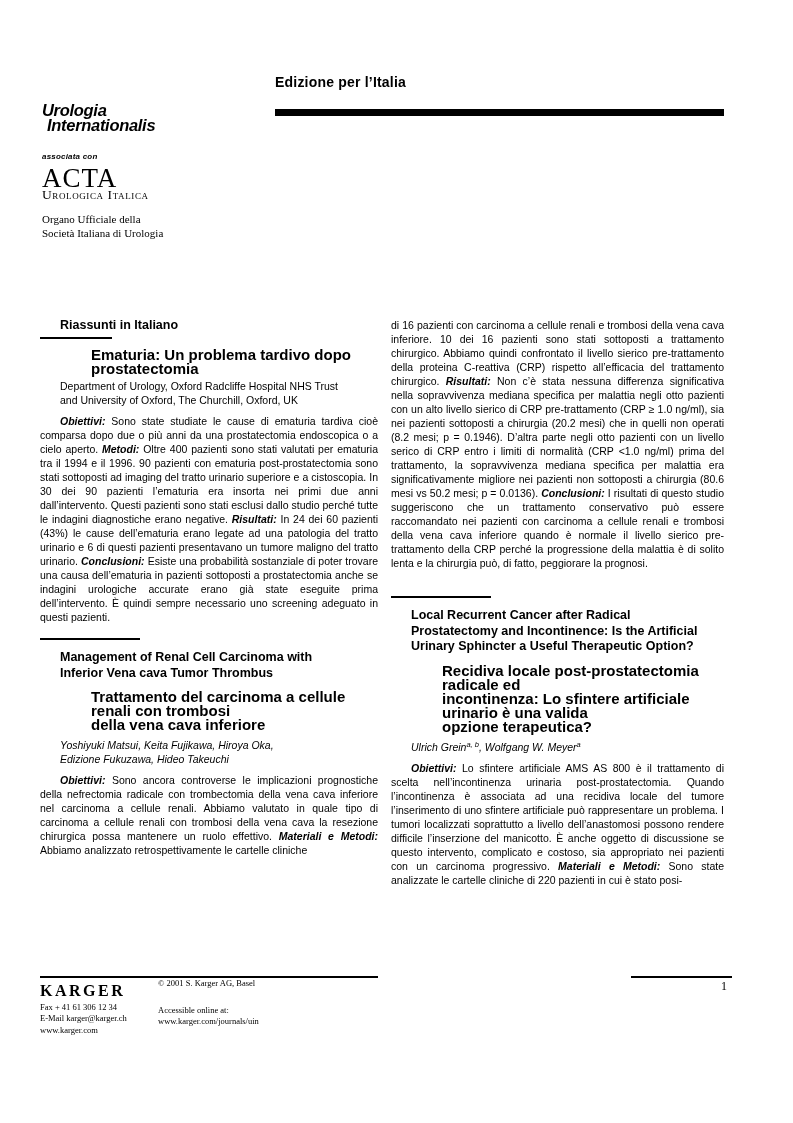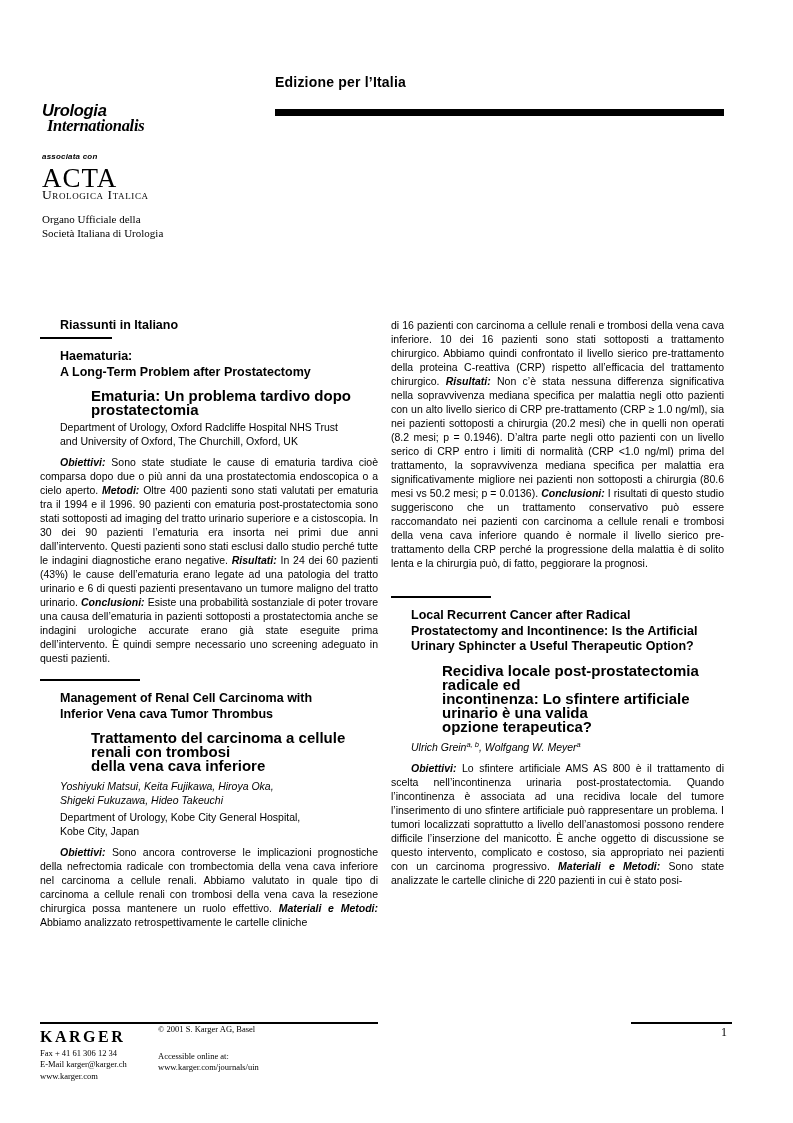"Internationalis" .journal-l2 { font-family: Liberation Serif, serif -> none }
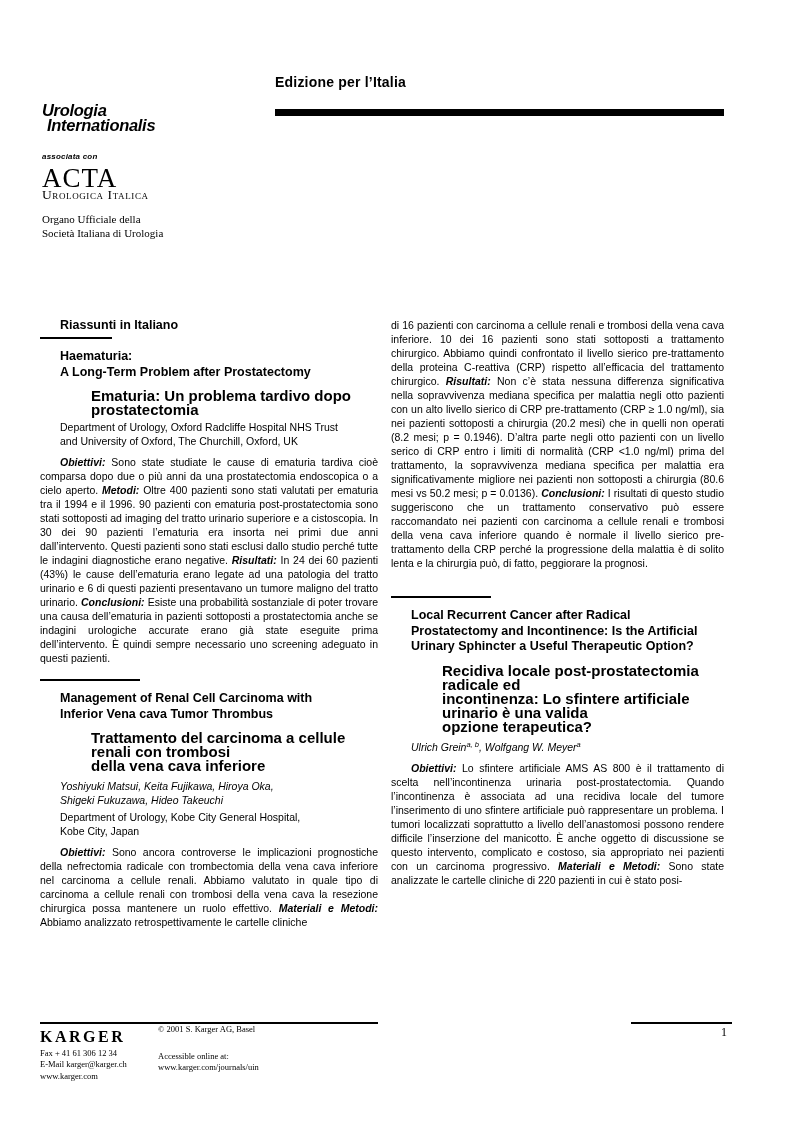"Haematuria:" div.a-title { html: <div>Haematuria: A Long-Term Problem after Prostatectomy</div> -> none }
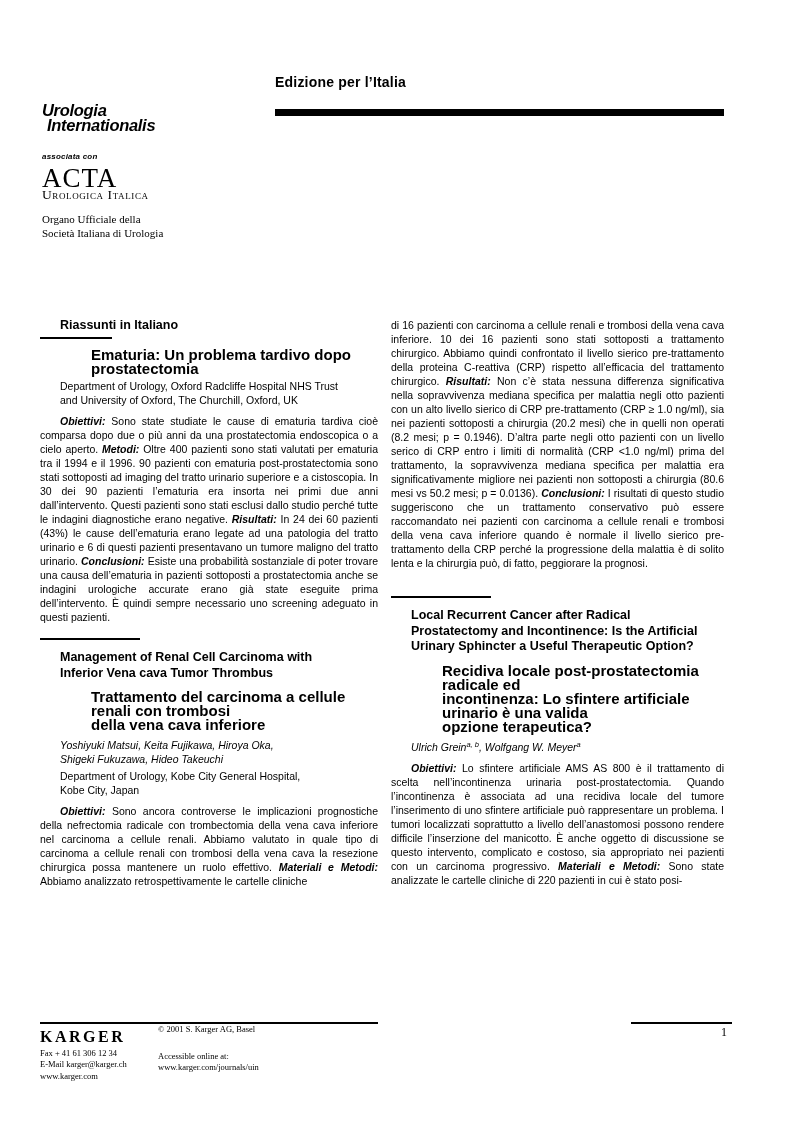"Yoshiyuki Matsui, Keita Fujikawa, Hiroya" div.a-authors { text: Shigeki -> Edizione }
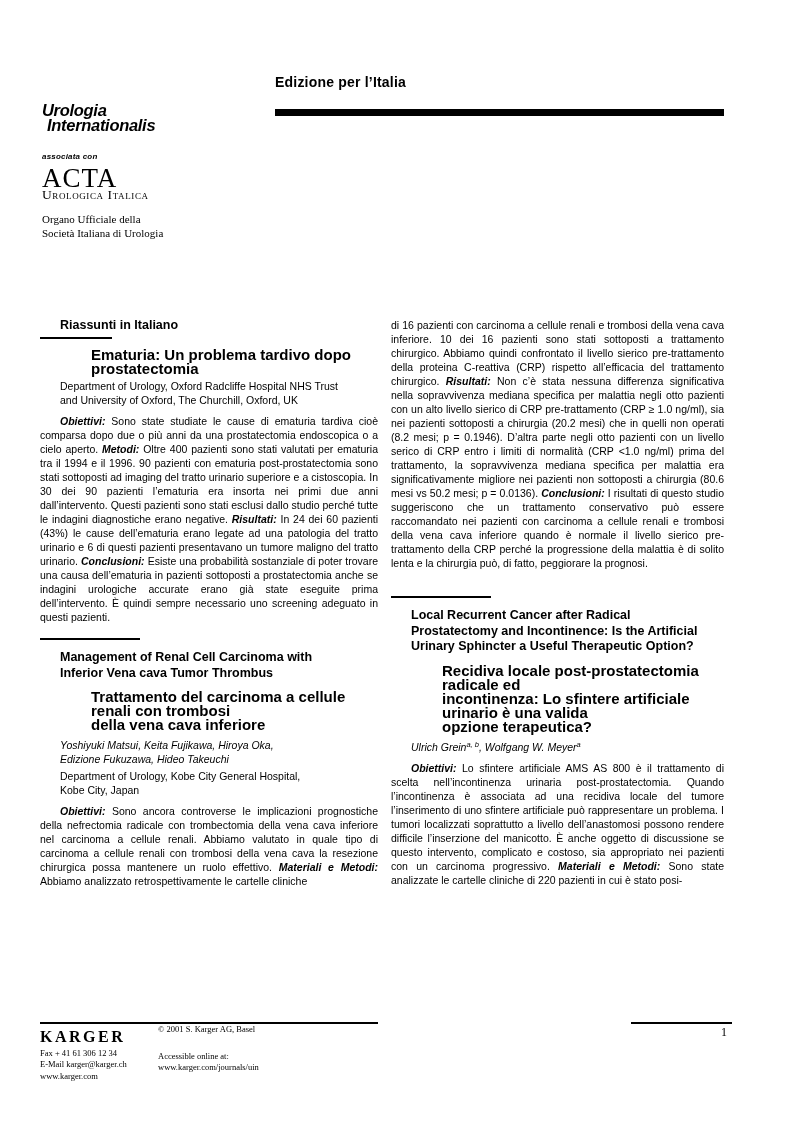"Department of Urology, Kobe City" div.a-affil { html: <div>Department of Urology, Kobe City General Hospital, Kobe City, Japan</div> -> none }
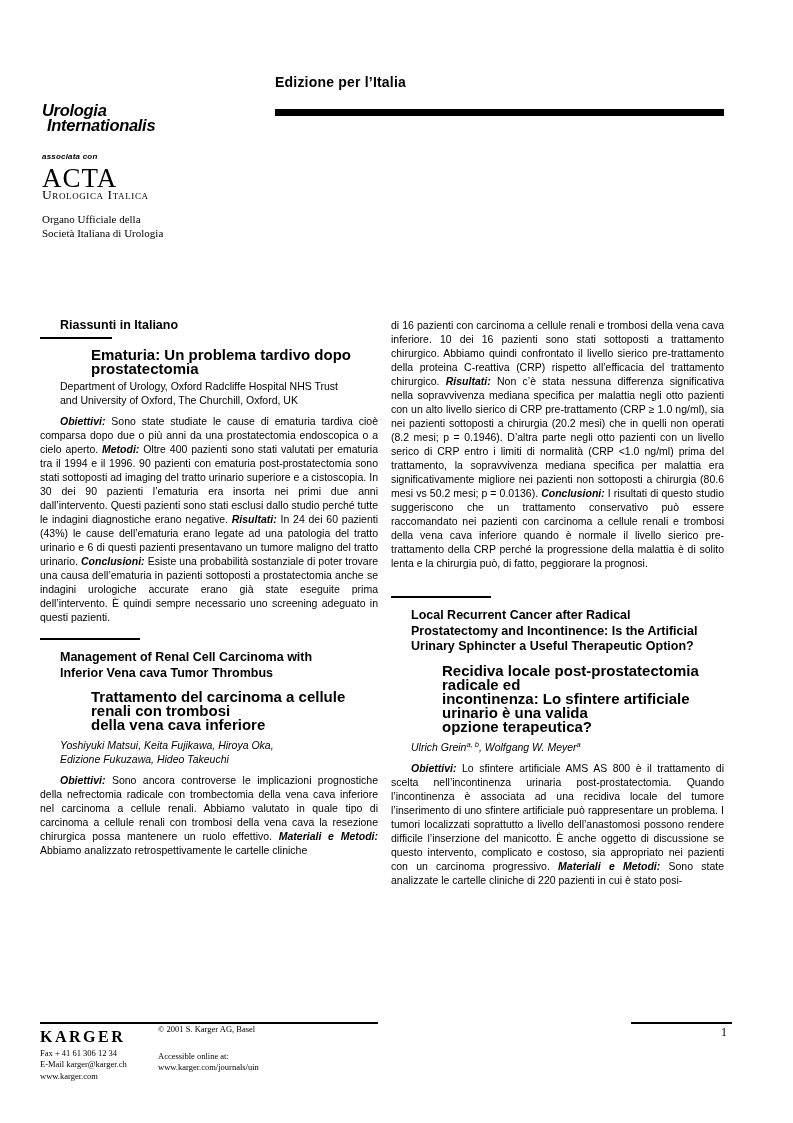"KARGER" .footer { top: 1022px -> 976px }
